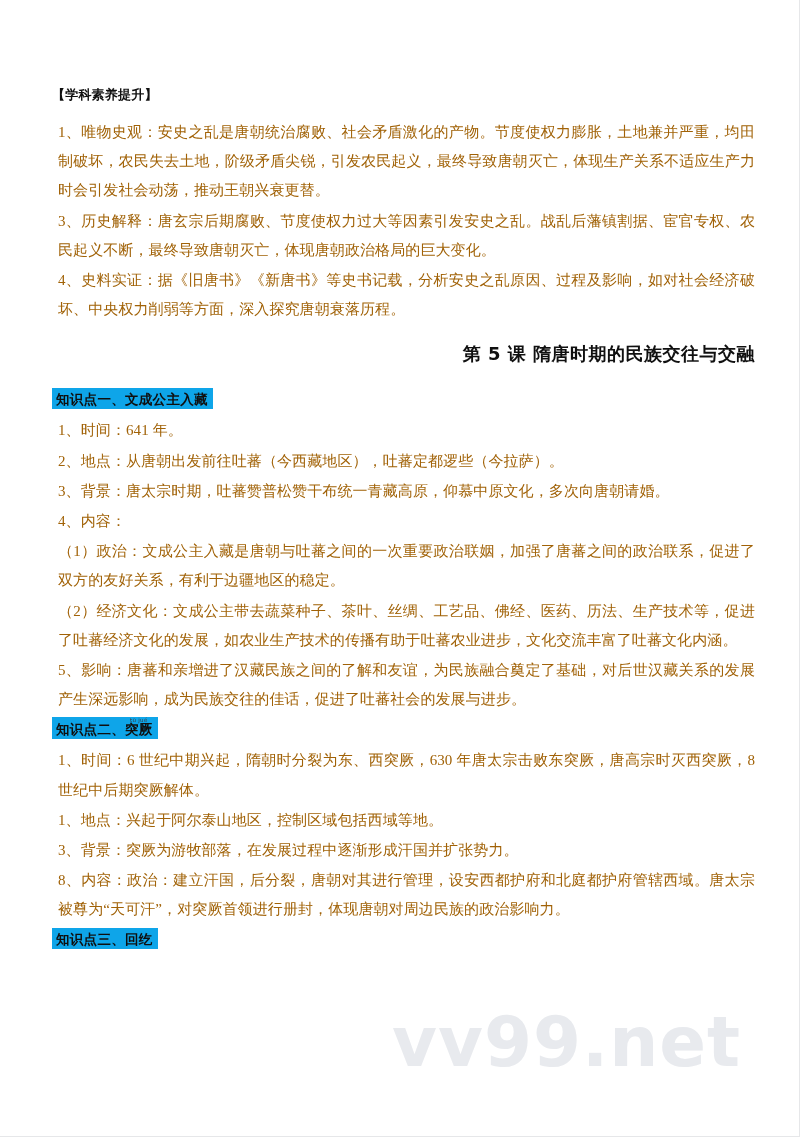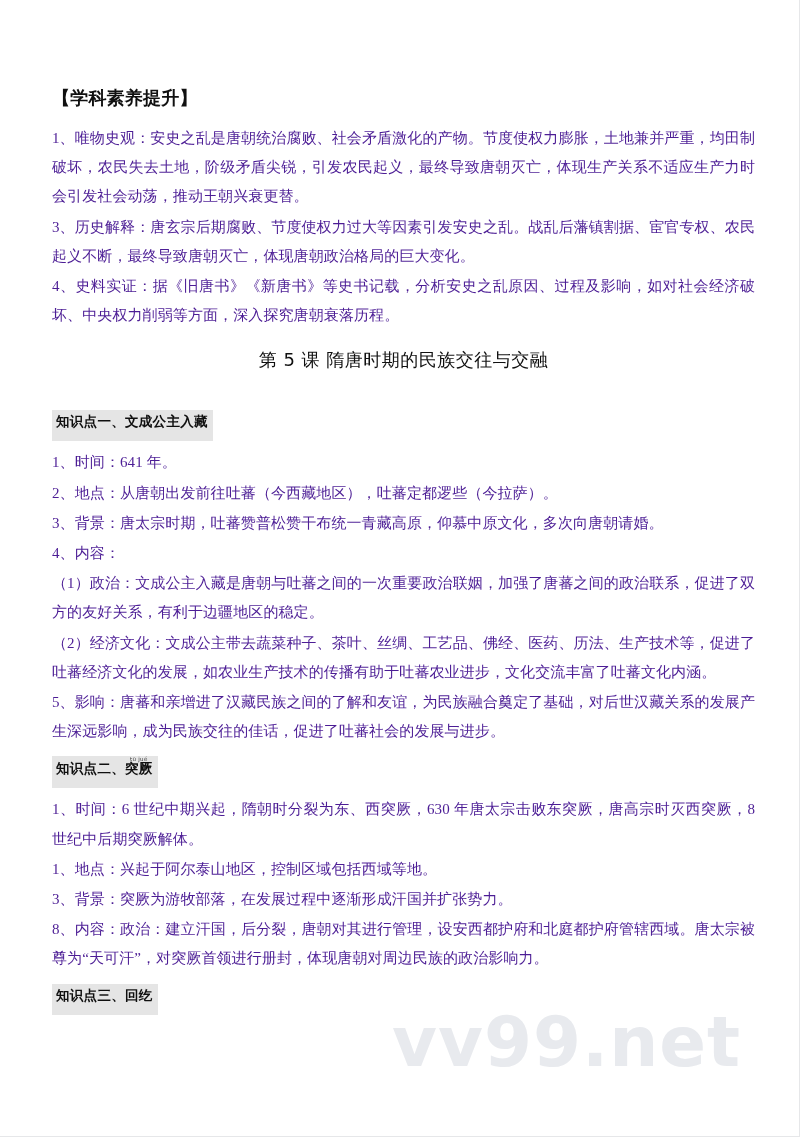"【学科素养提升】" .bracket-head { font-size: 18px -> 13px }
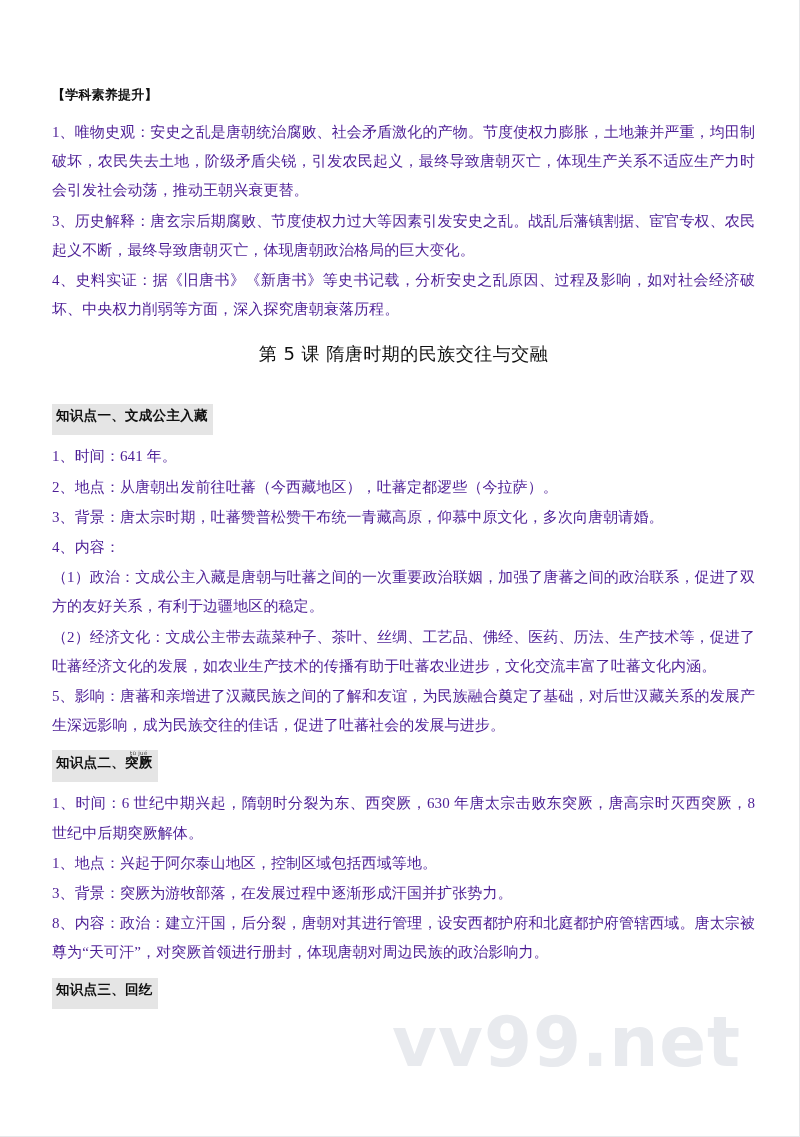"1、唯物史观：安史之乱是唐朝统治腐败、社会矛盾激化的产物。节度使权力膨胀，土地兼" p.body { color: #4c1d95 -> #a16207; margin: 0 0 1px 0 -> 0 0 1px 6px }
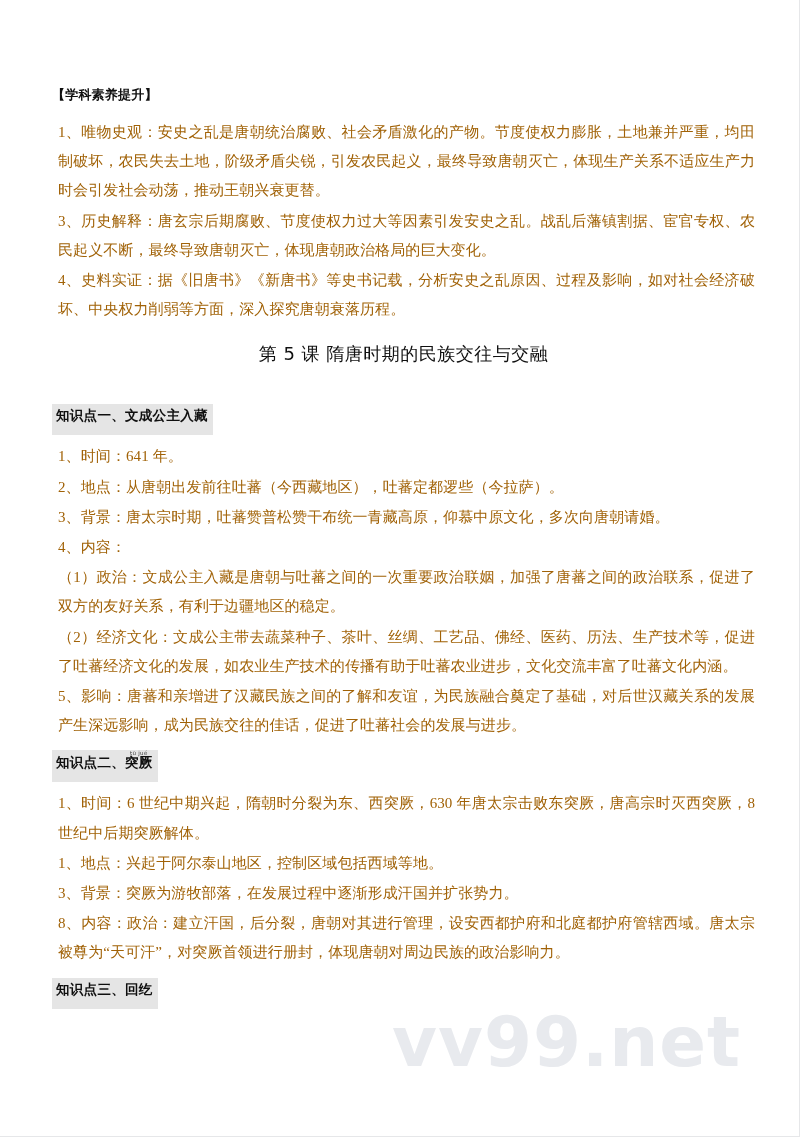"第 5 课 隋唐时期的民族交往与交融" .lesson-title { font-weight: normal -> bold; margin: 18px 0 29px 0 -> 18px 0 20px 0; text-align: center -> right }
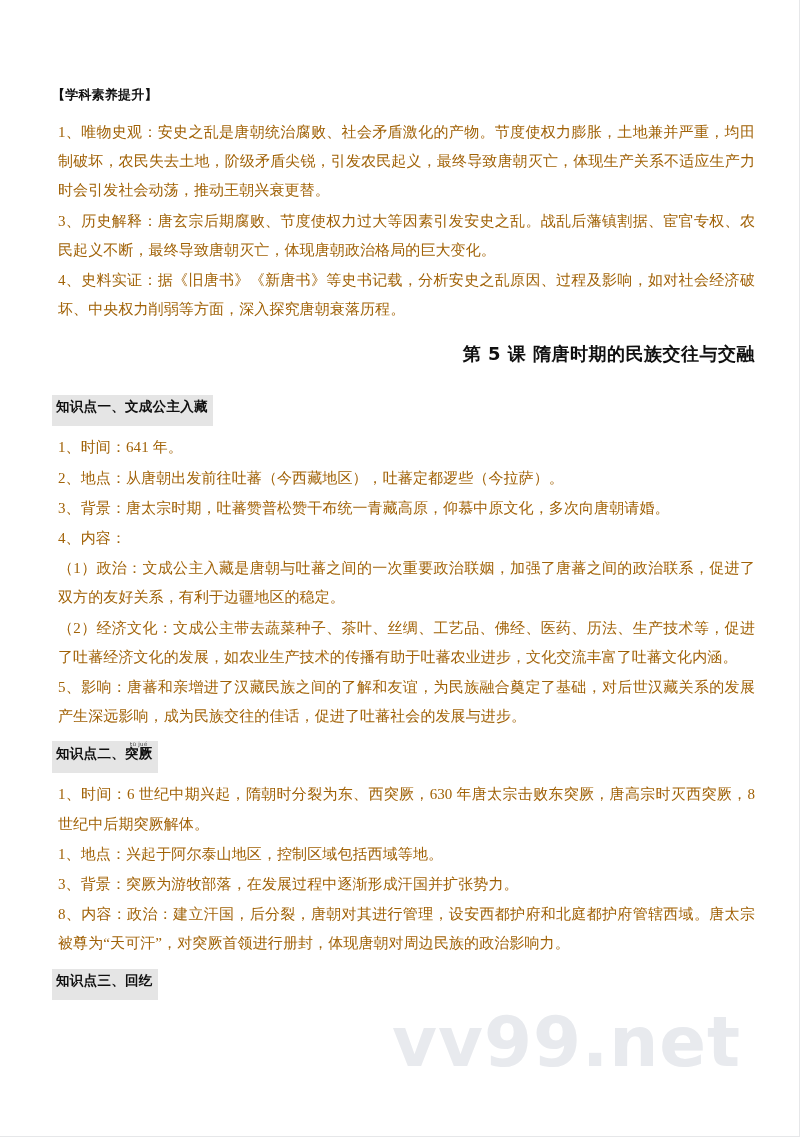"知识点一、文成公主入藏" .kp { background: #e5e5e5 -> #0ea5e9; margin: 9px 0 7px 0 -> 2px 0 7px 0; padding: 1px 5px 10px 4px -> 1px 5px 0 4px }
